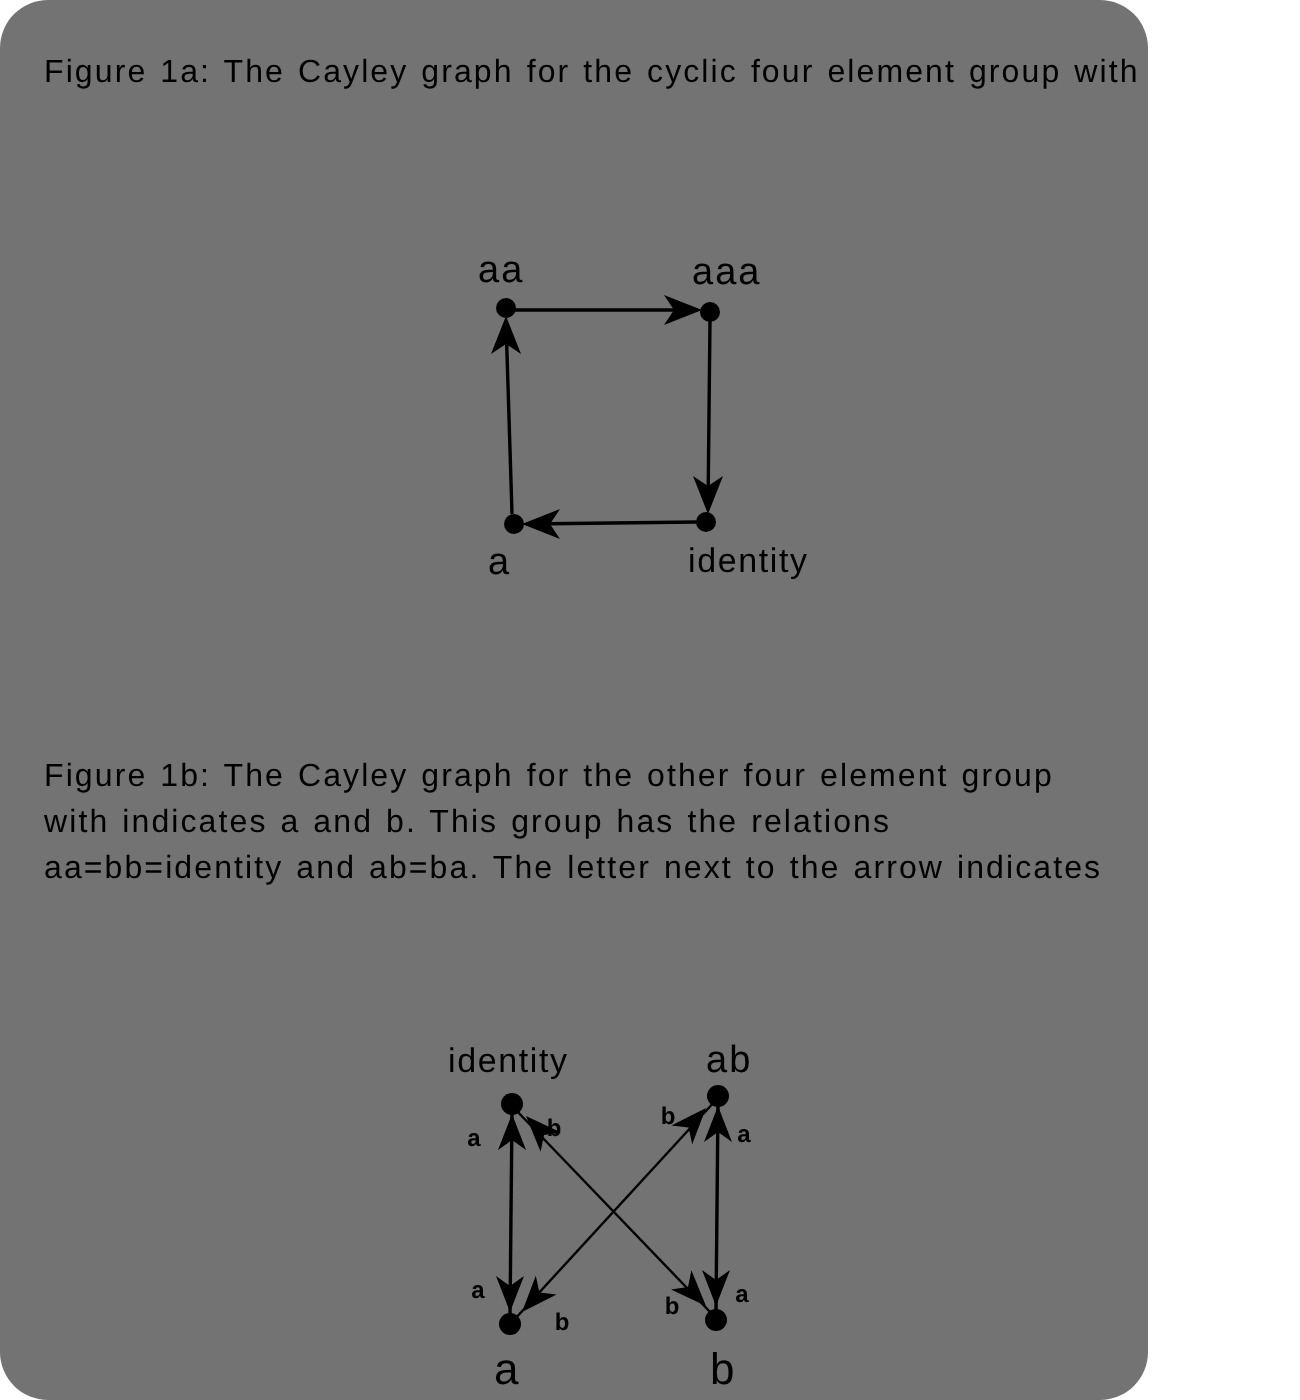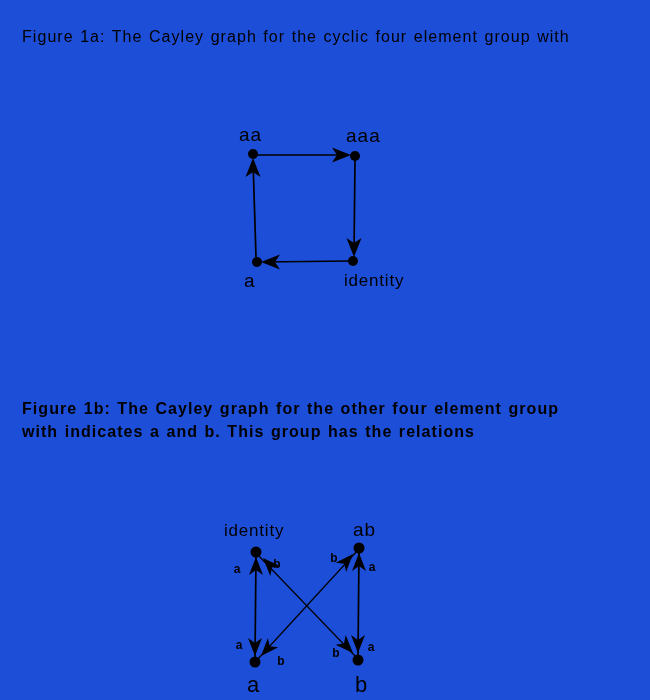"Figure 1a: The Cayley graph" .page { background: #1d4ed8 -> #737373; border-radius: none -> 24px; width: 650px -> 574px }
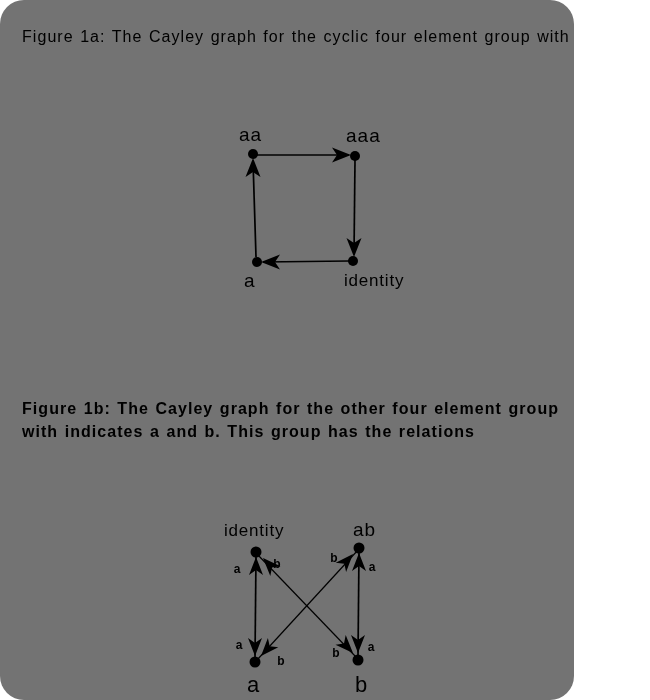"Figure 1b: The Cayley graph" #cap2 { font-weight: bold -> none; top: 397px -> 377px }
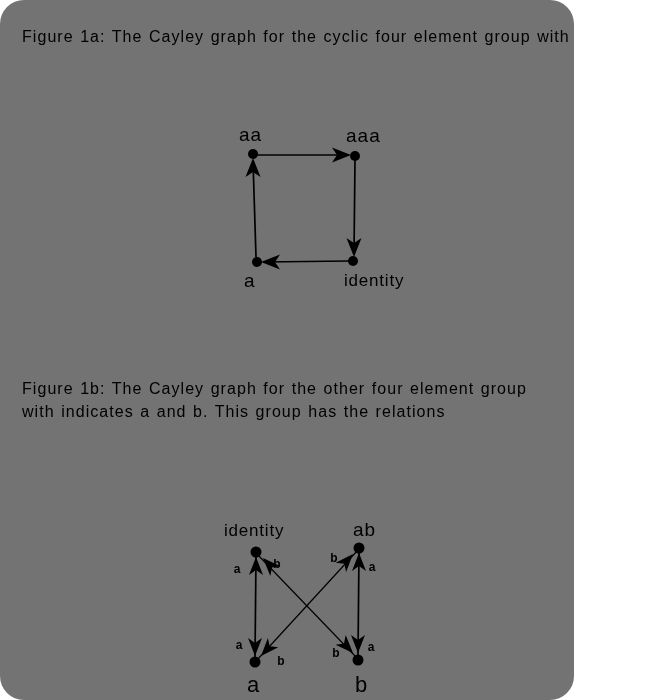"aa=bb=identity and ab=ba. The letter" div.cap-line { html: none -> <div>aa=bb=identity and ab=ba. The letter next to the arrow indicates</div> }
